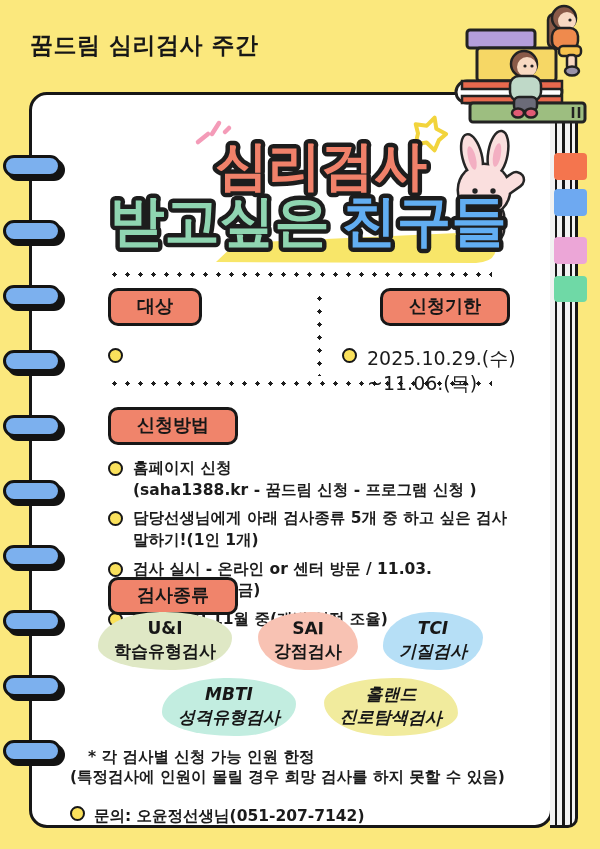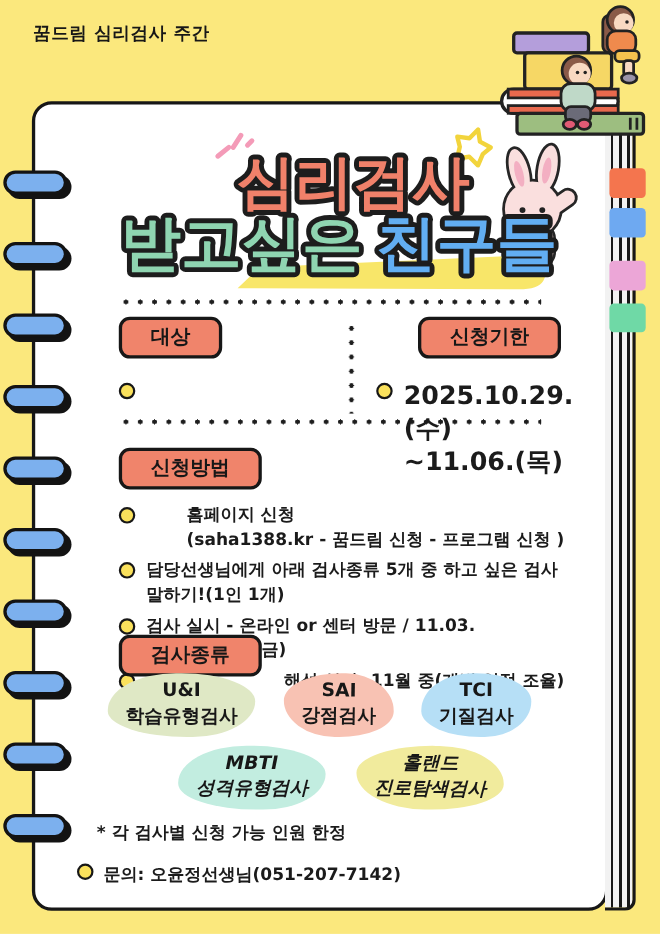"꿈드림 심리검사 주간" .header-title { font-size: 16px -> 23px; top: 20px -> 30px }
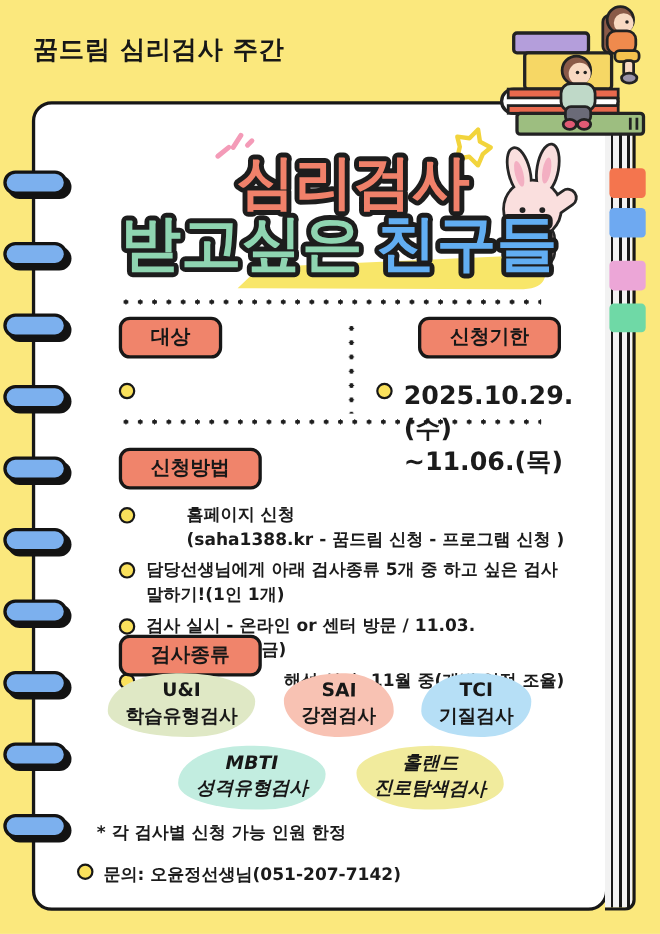"2025.10.29.(수)" .dl-text { font-size: 23px -> 19px; font-weight: 700 -> 400 }
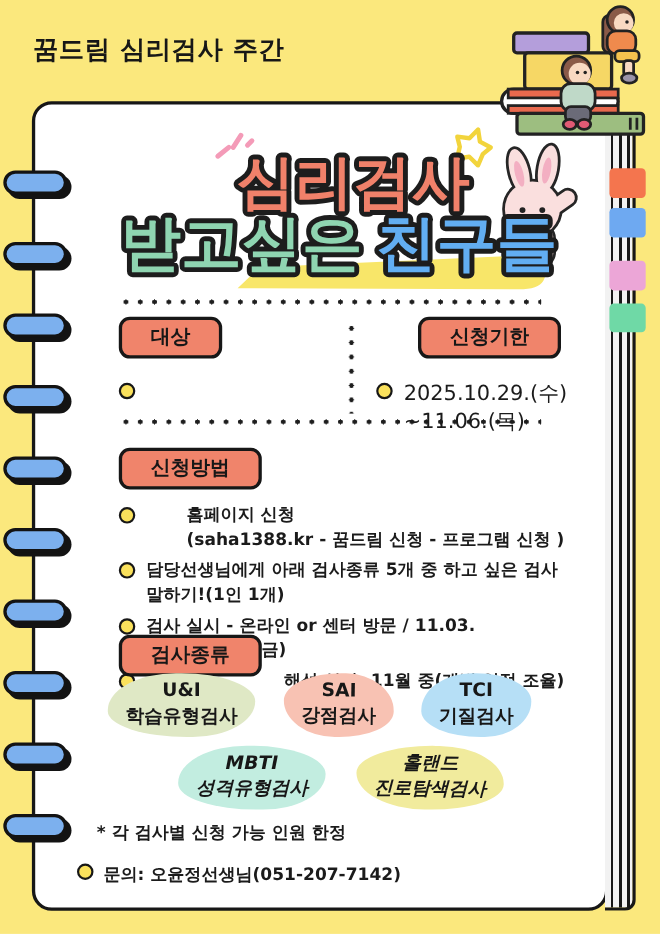"홈페이지 신청" .method-item { justify-content: space-between -> none }
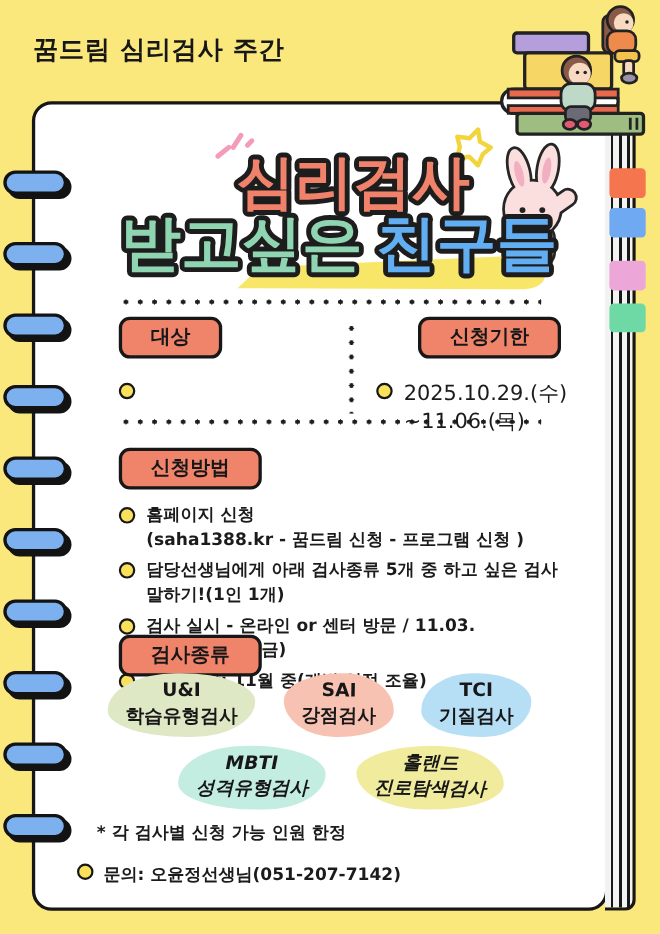"TCI" div.chip { font-style: none -> italic }
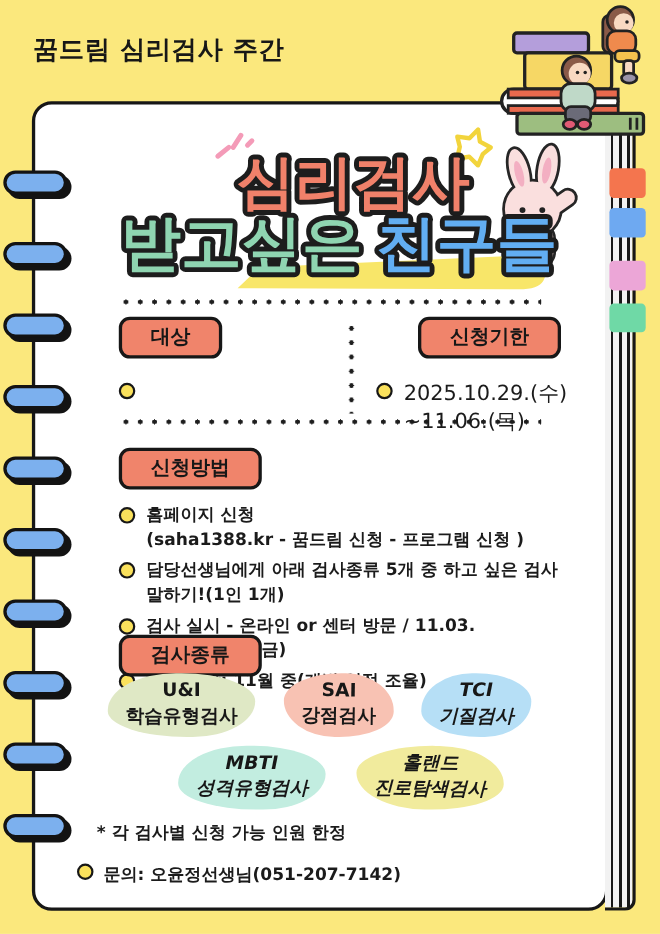"(특정검사에 인원이 몰릴 경우 희망" div { html: none -> <div>(특정검사에 인원이 몰릴 경우 희망 검사를 하지 못할 수 있음)</div> }
